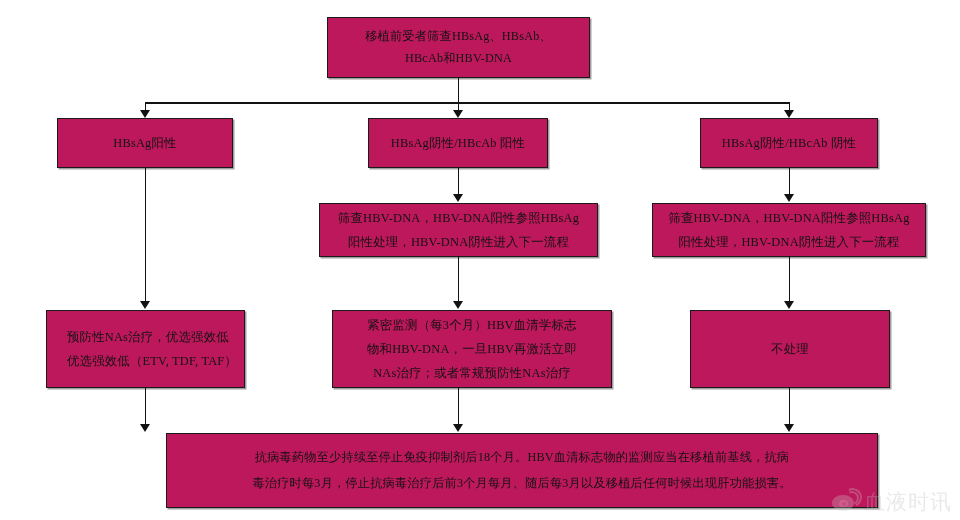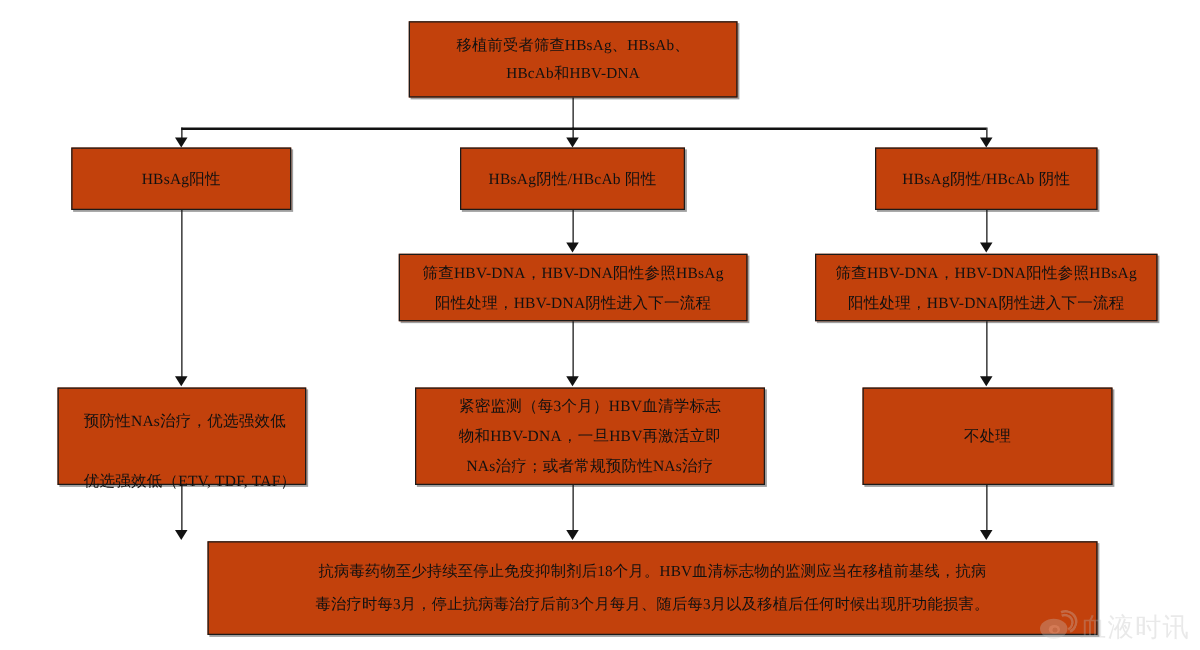"移植前受者筛查HBsAg、HBsAb、" .node { background: #c2410c -> #be185d }
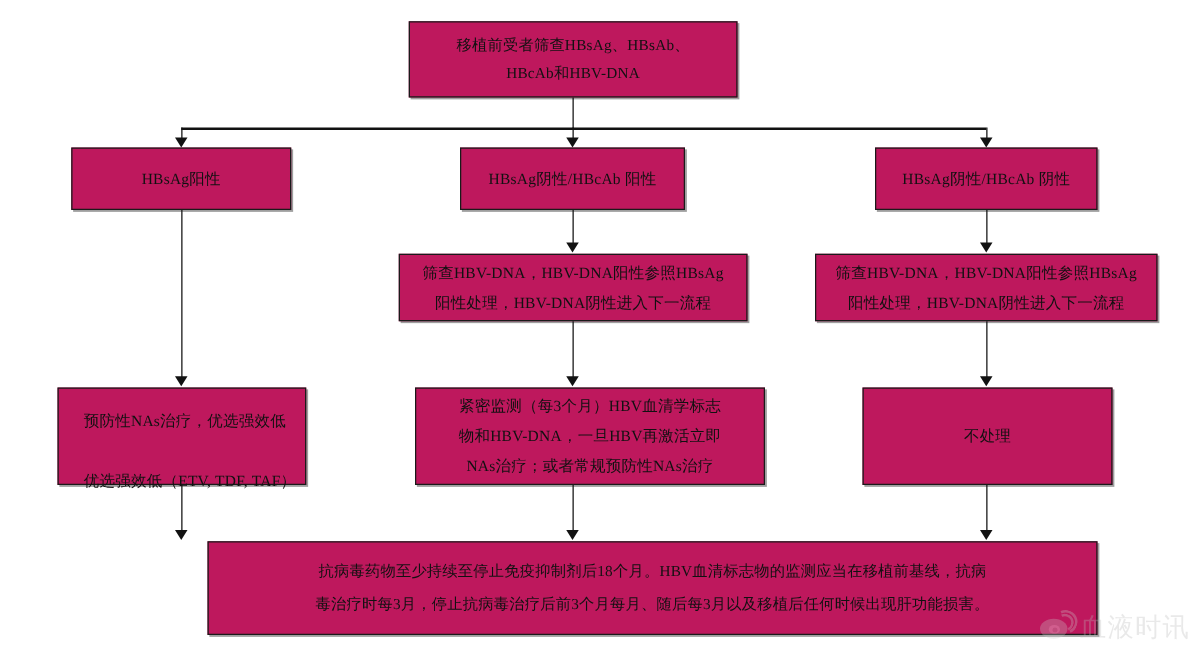"预防性NAs治疗，优选强效低" #n-l3 .ln { margin-top: 24px -> none }
